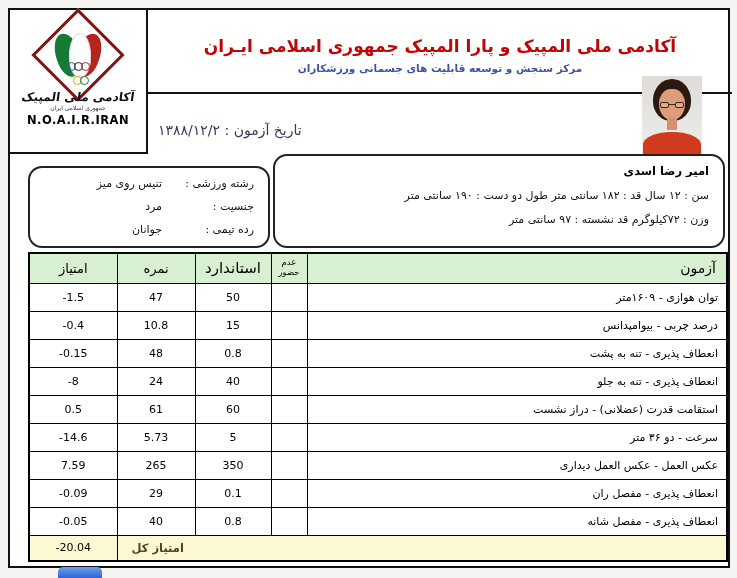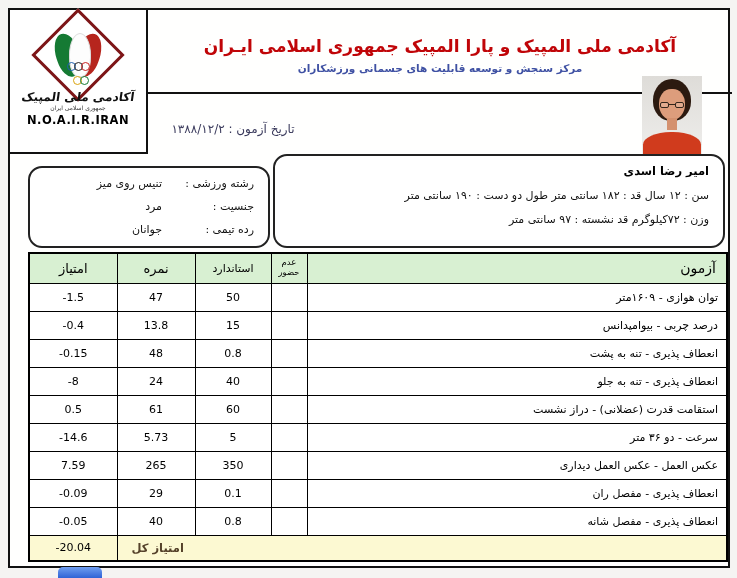"تاریخ آزمون : ۱۳۸۸/۱۲/۲" .date-line { font-size: 12px -> 14px; text-align: center -> left }
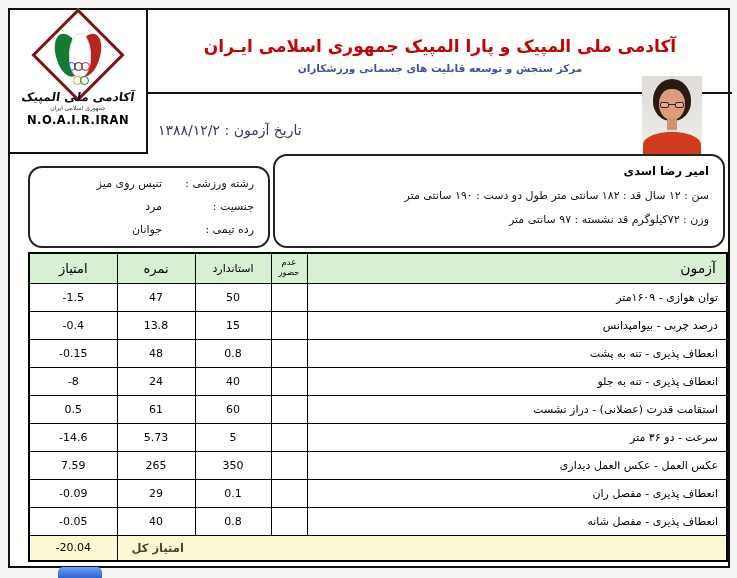"استاندارد" th.h-std { font-size: 11px -> 15px }
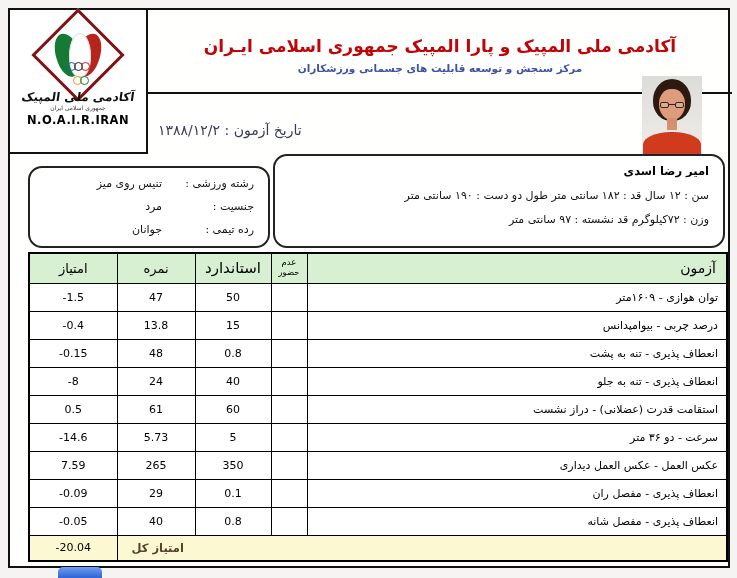"13.8" td.c-score { text: 13.8 -> 10.8 }
